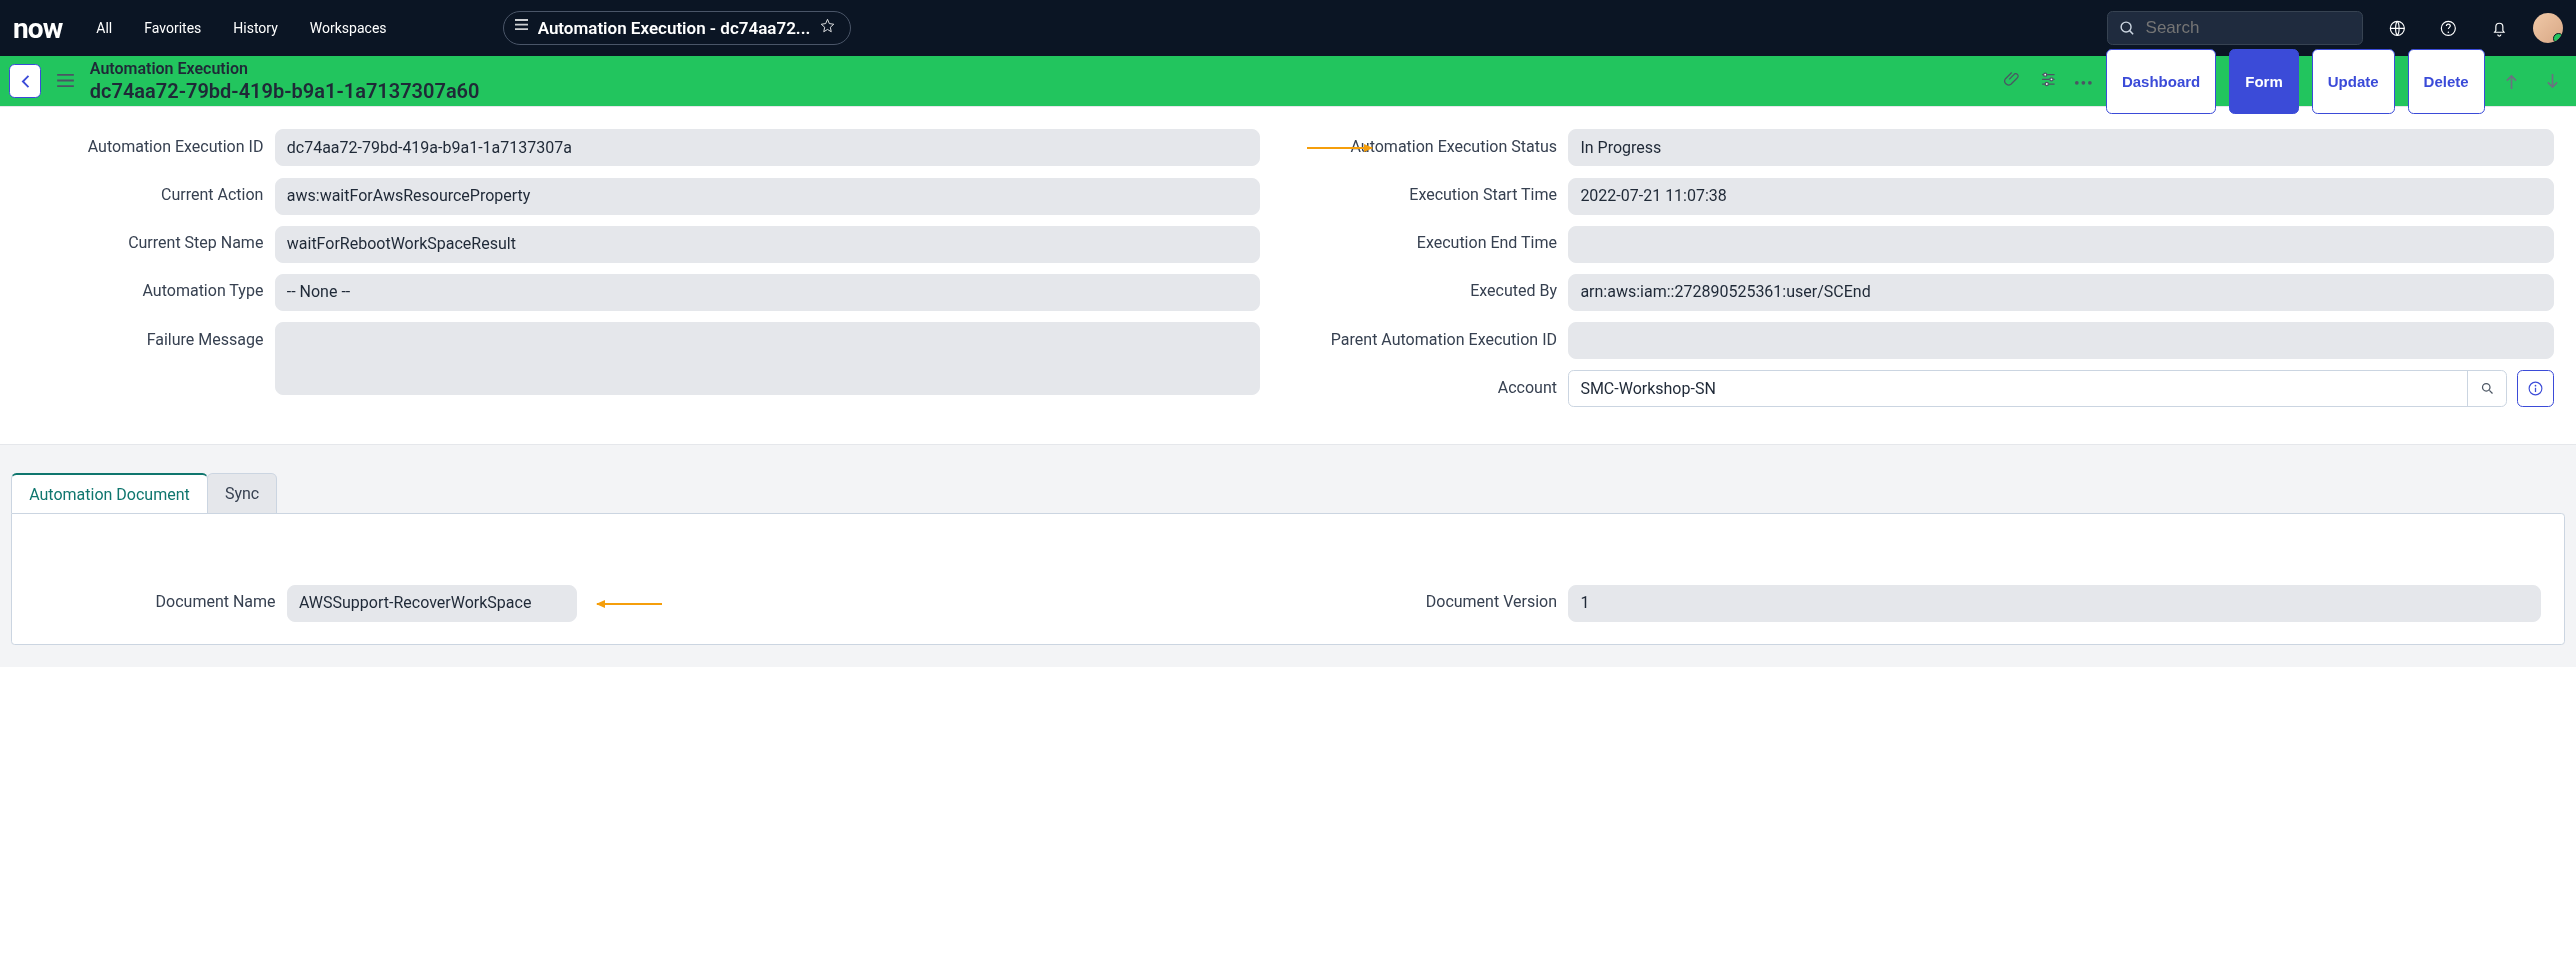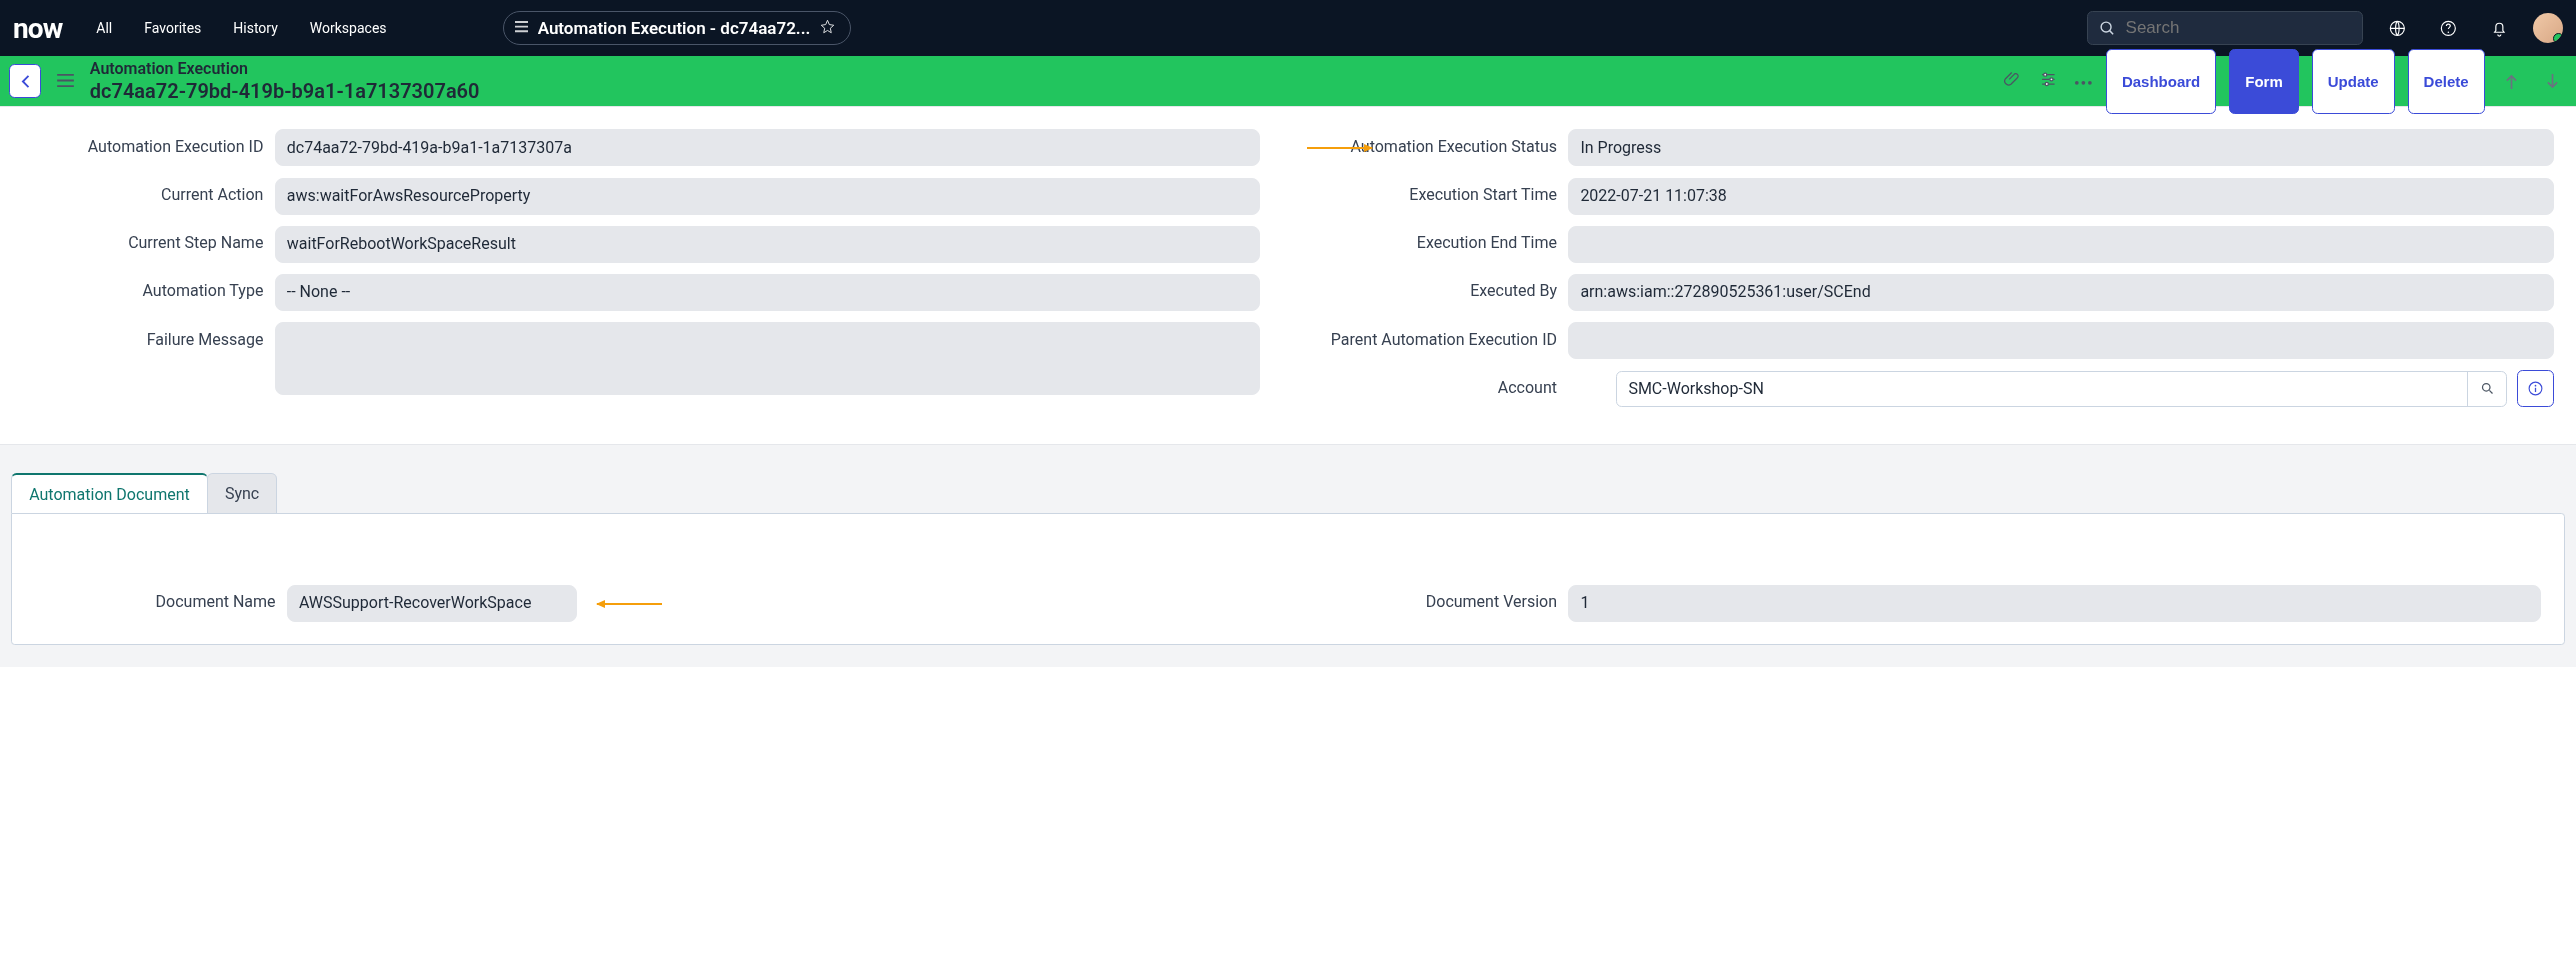"Automation Execution - dc74aa72..." .pill { align-items: center -> flex-start }
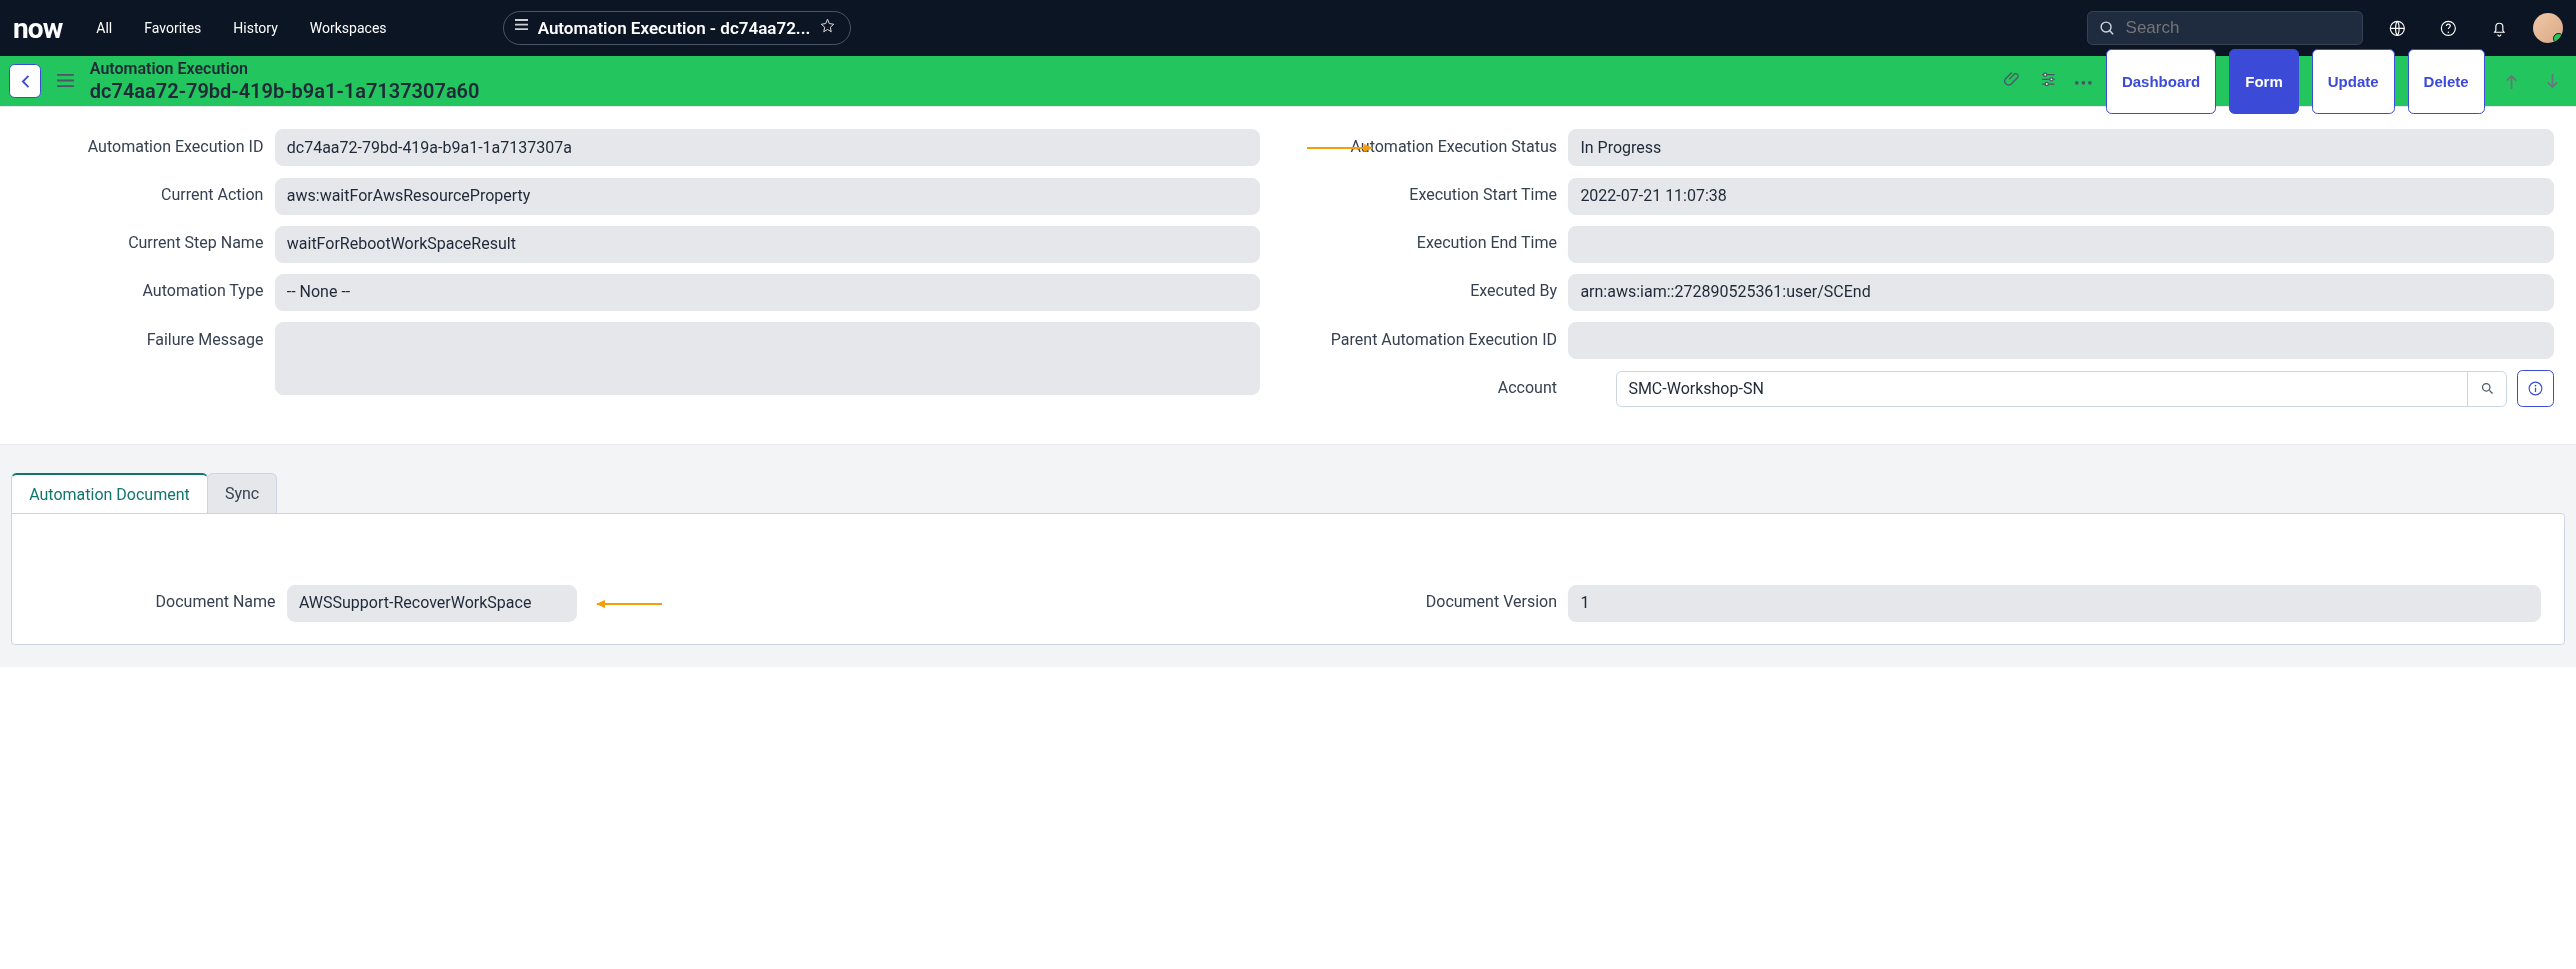"Search" .search-box { width: 276px -> 256px }
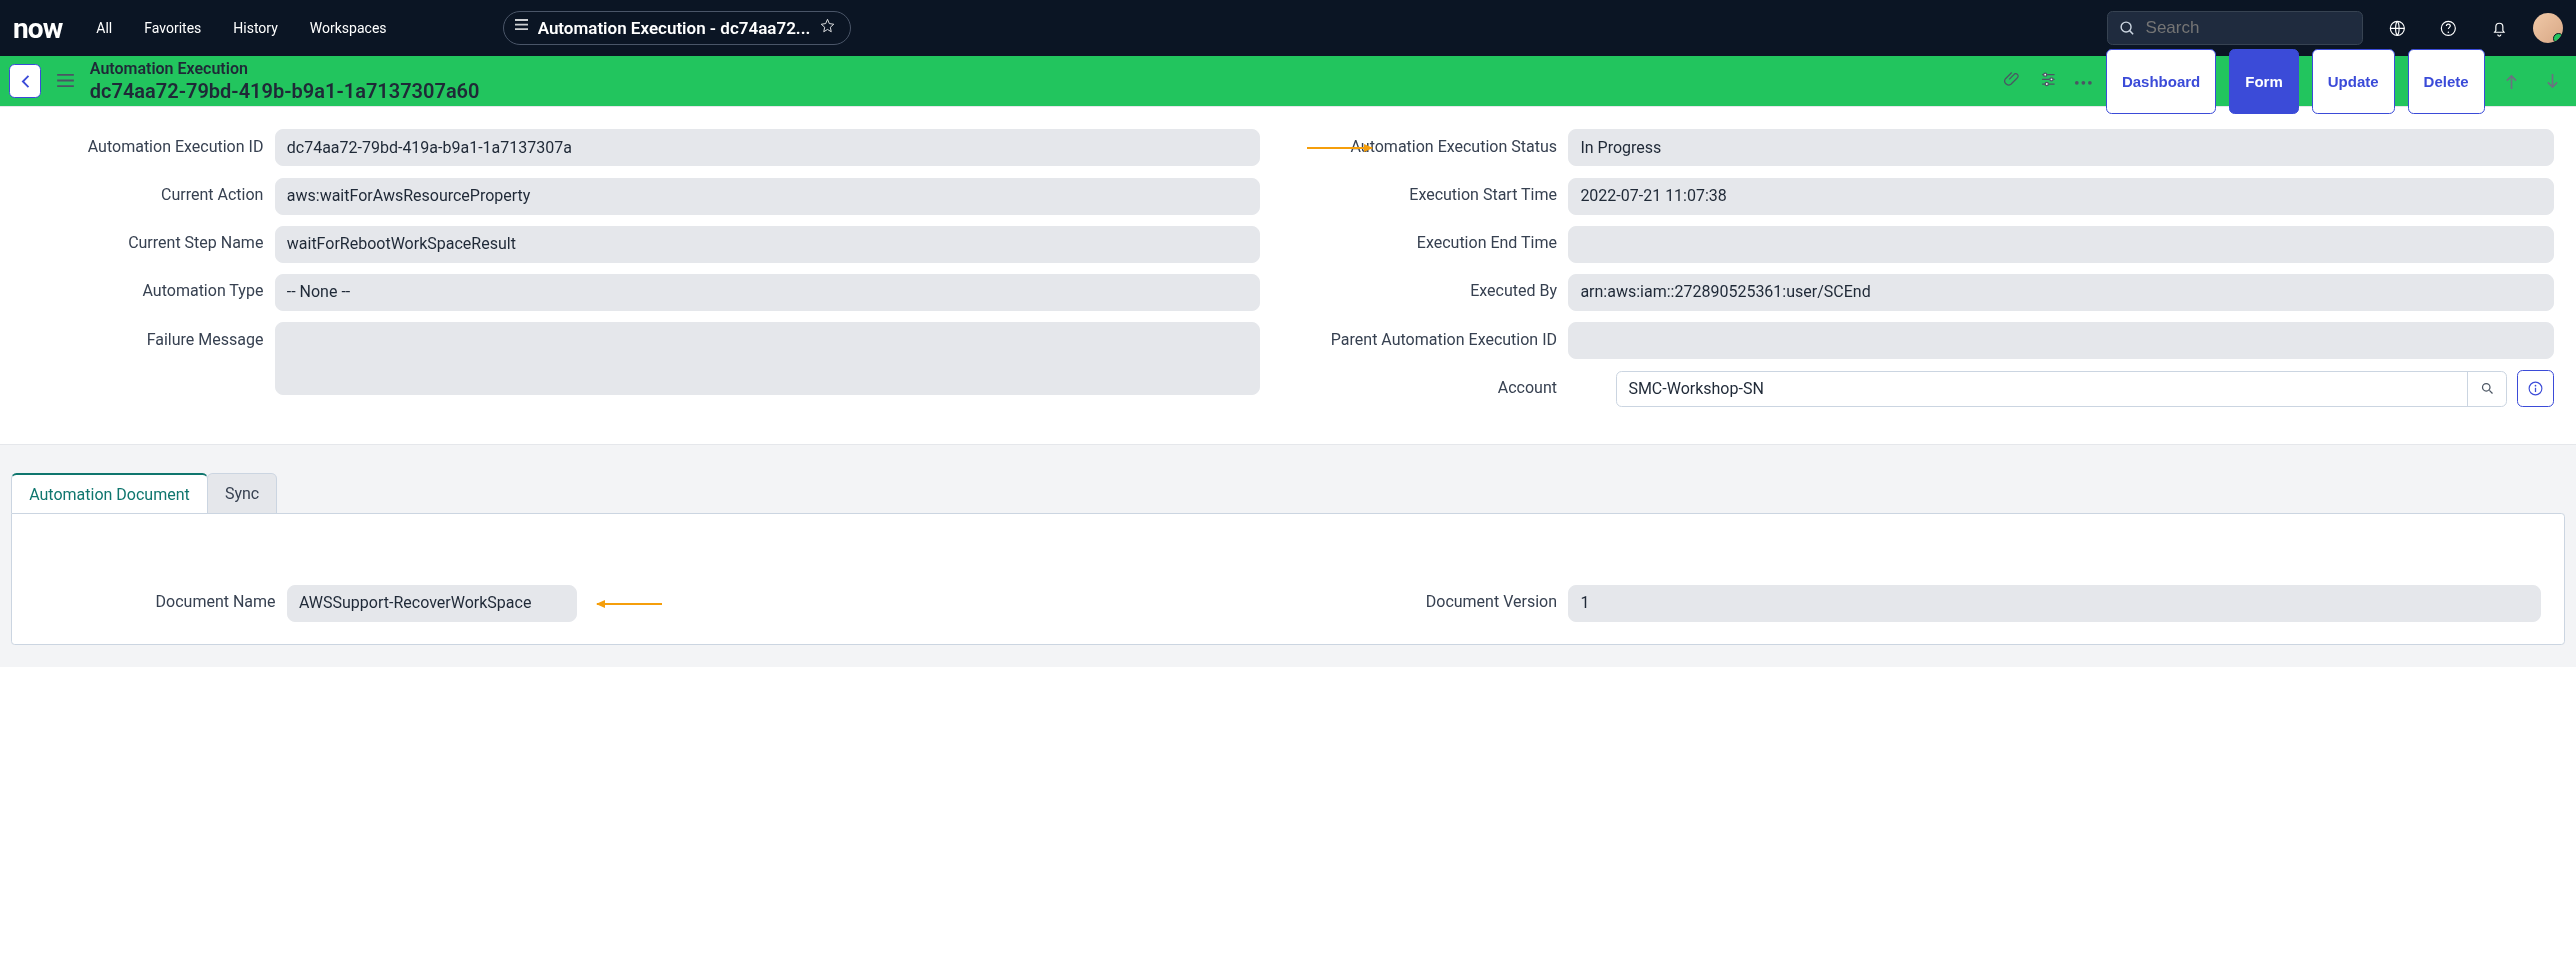"SMC-Workshop-SN" .ref-wrap { align-items: center -> none; margin-left: 48px -> none }
